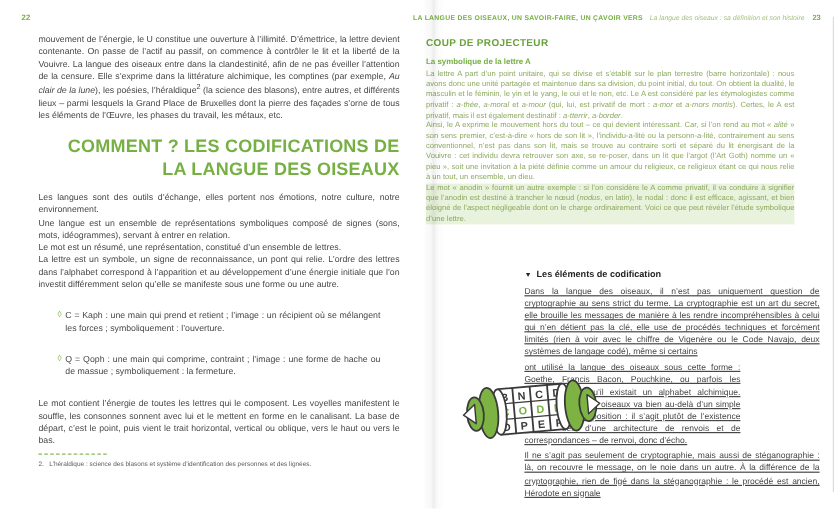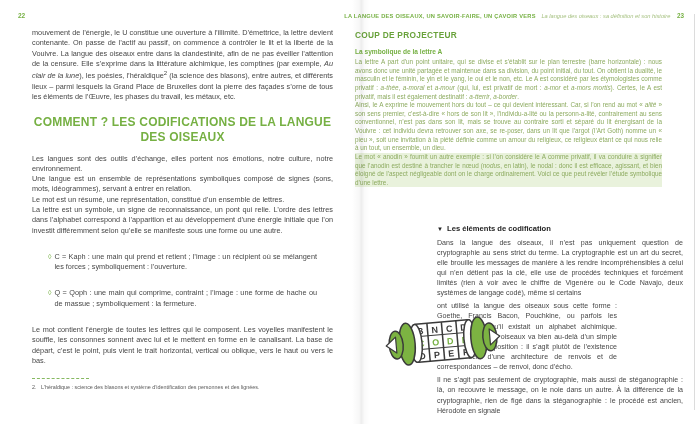"COMMENT ? LES CODIFICATIONS DE" .sect-heading { font-size: 12px -> 15px; text-align: center -> right }
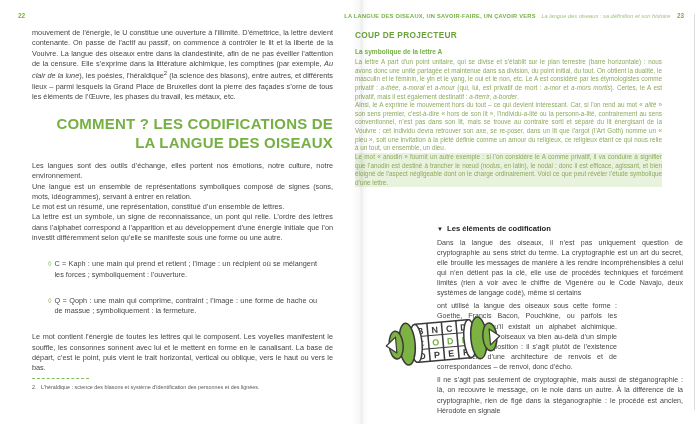"Dans la langue des oiseaux," .methods p { text-decoration: none -> underline }
